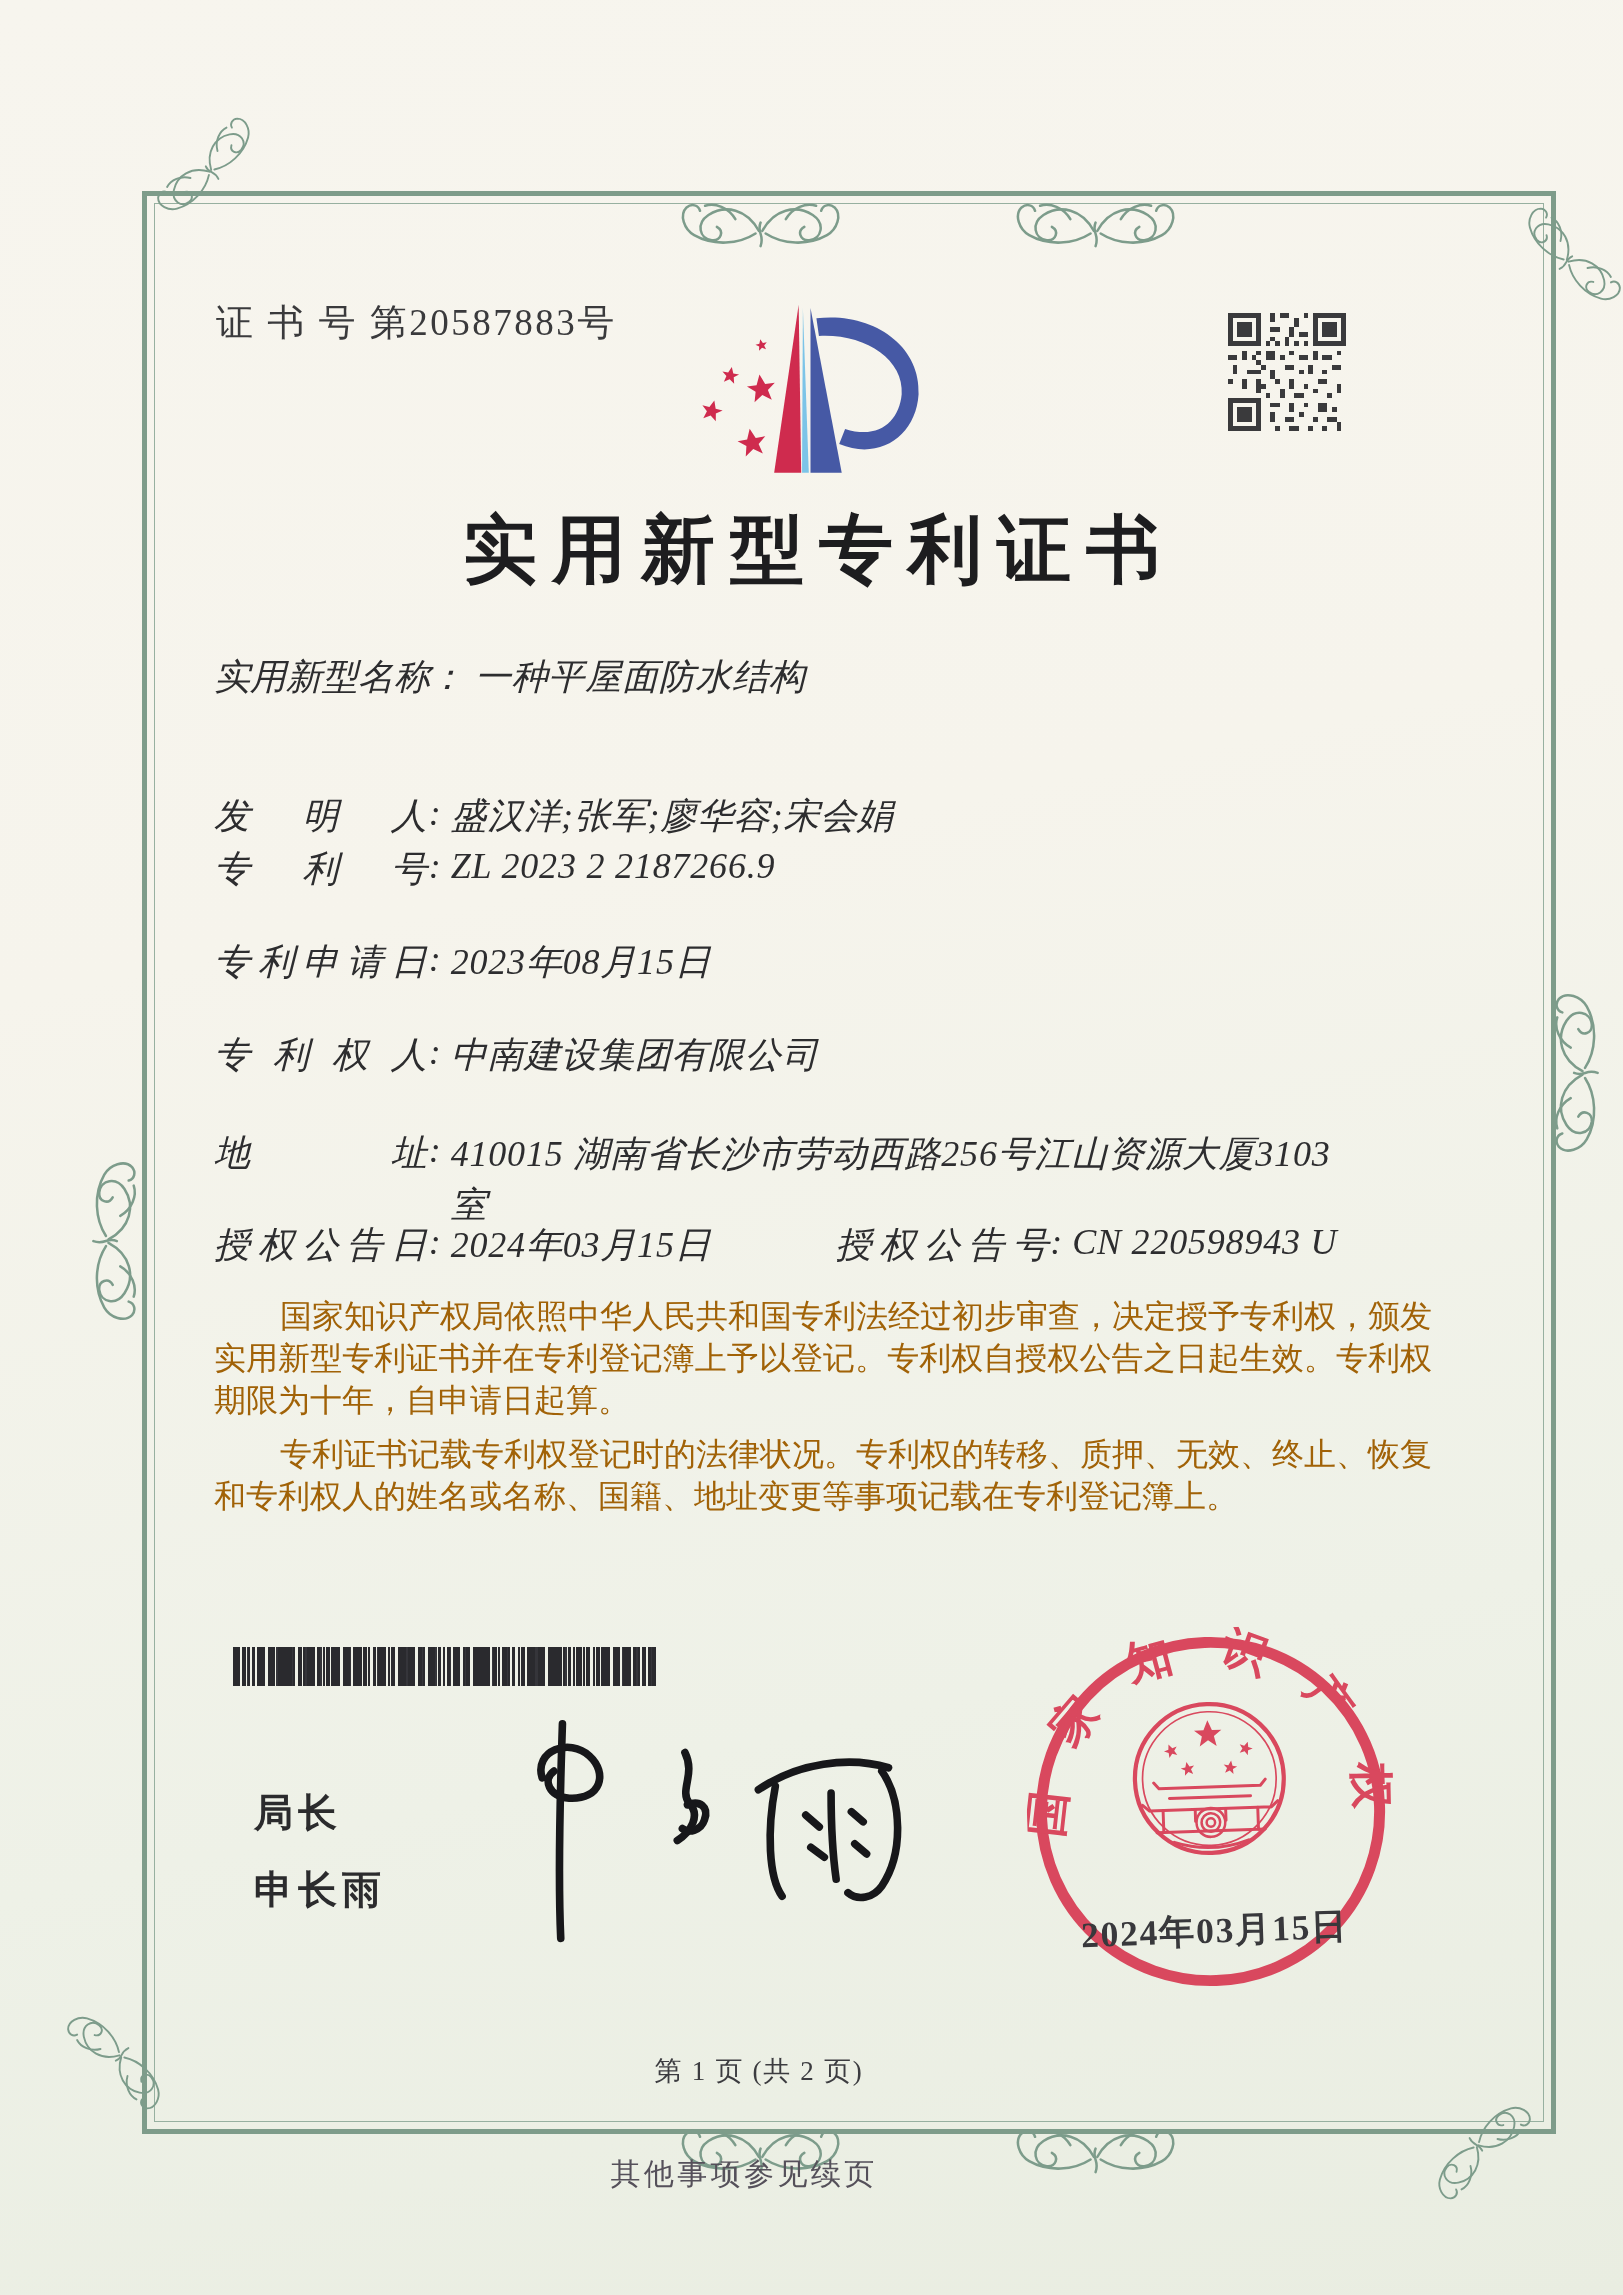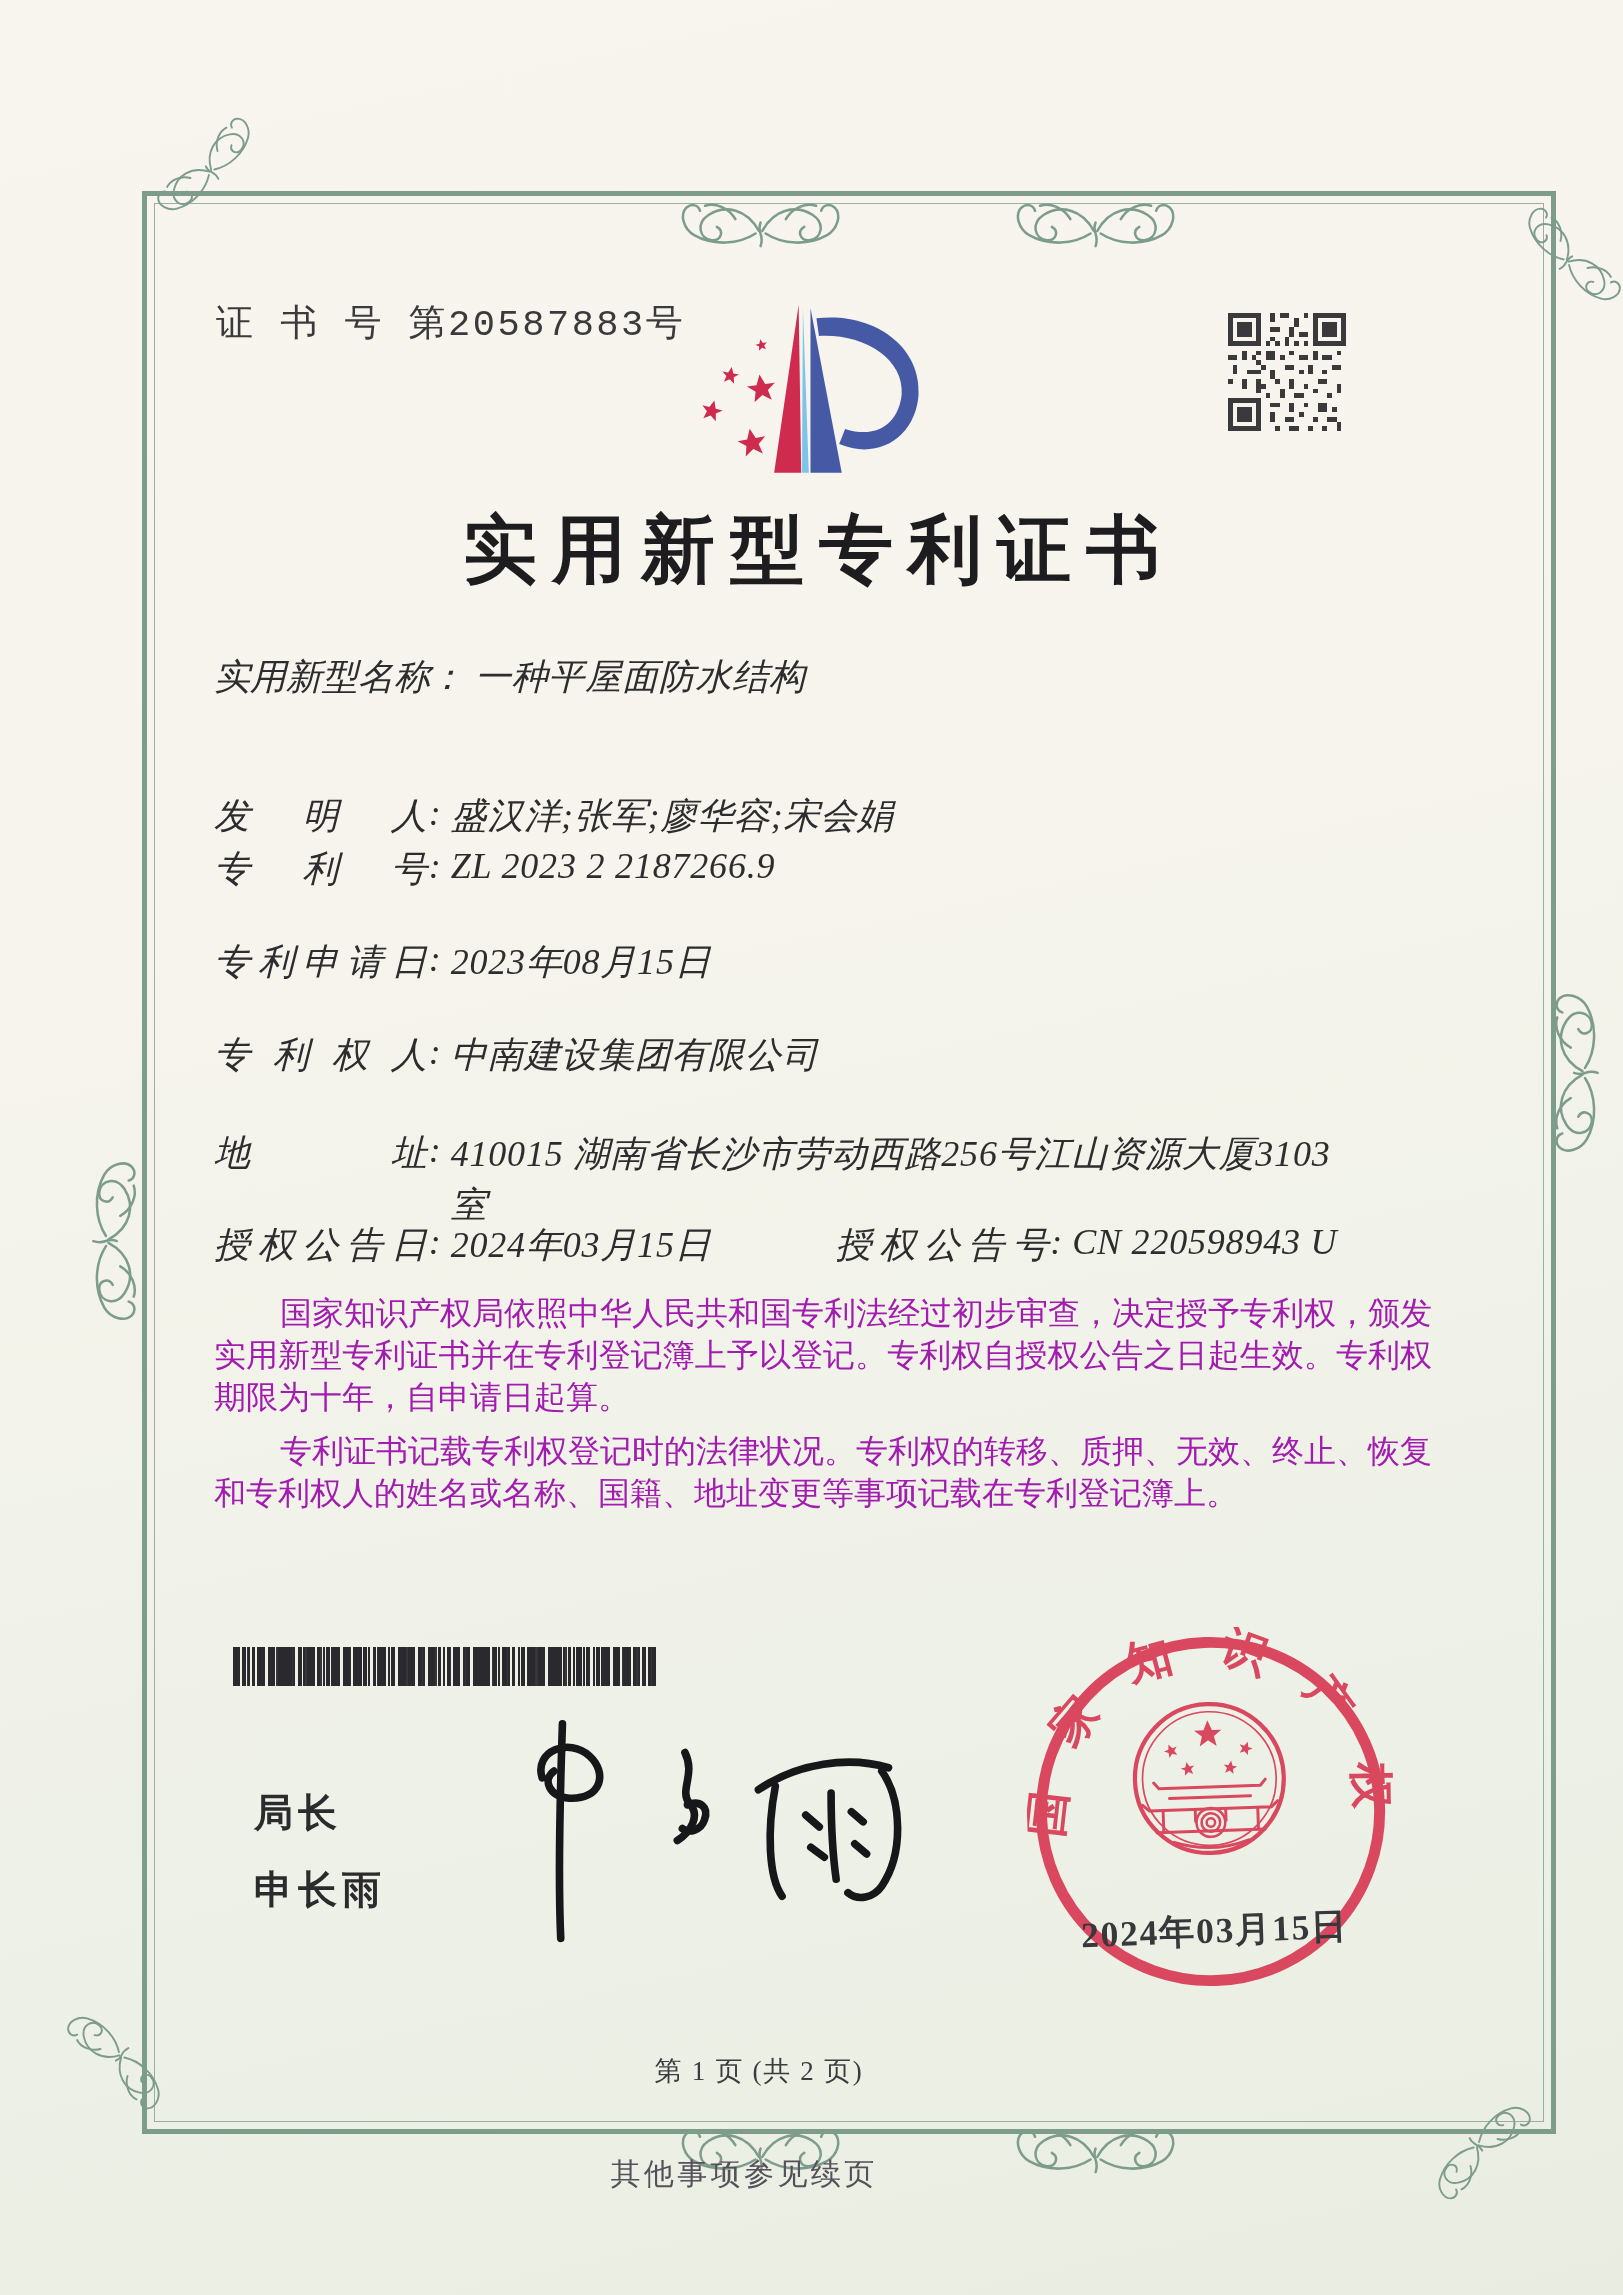"证 书 号 第20587883号" .cert-no { font-family: Liberation Mono, monospace -> none }
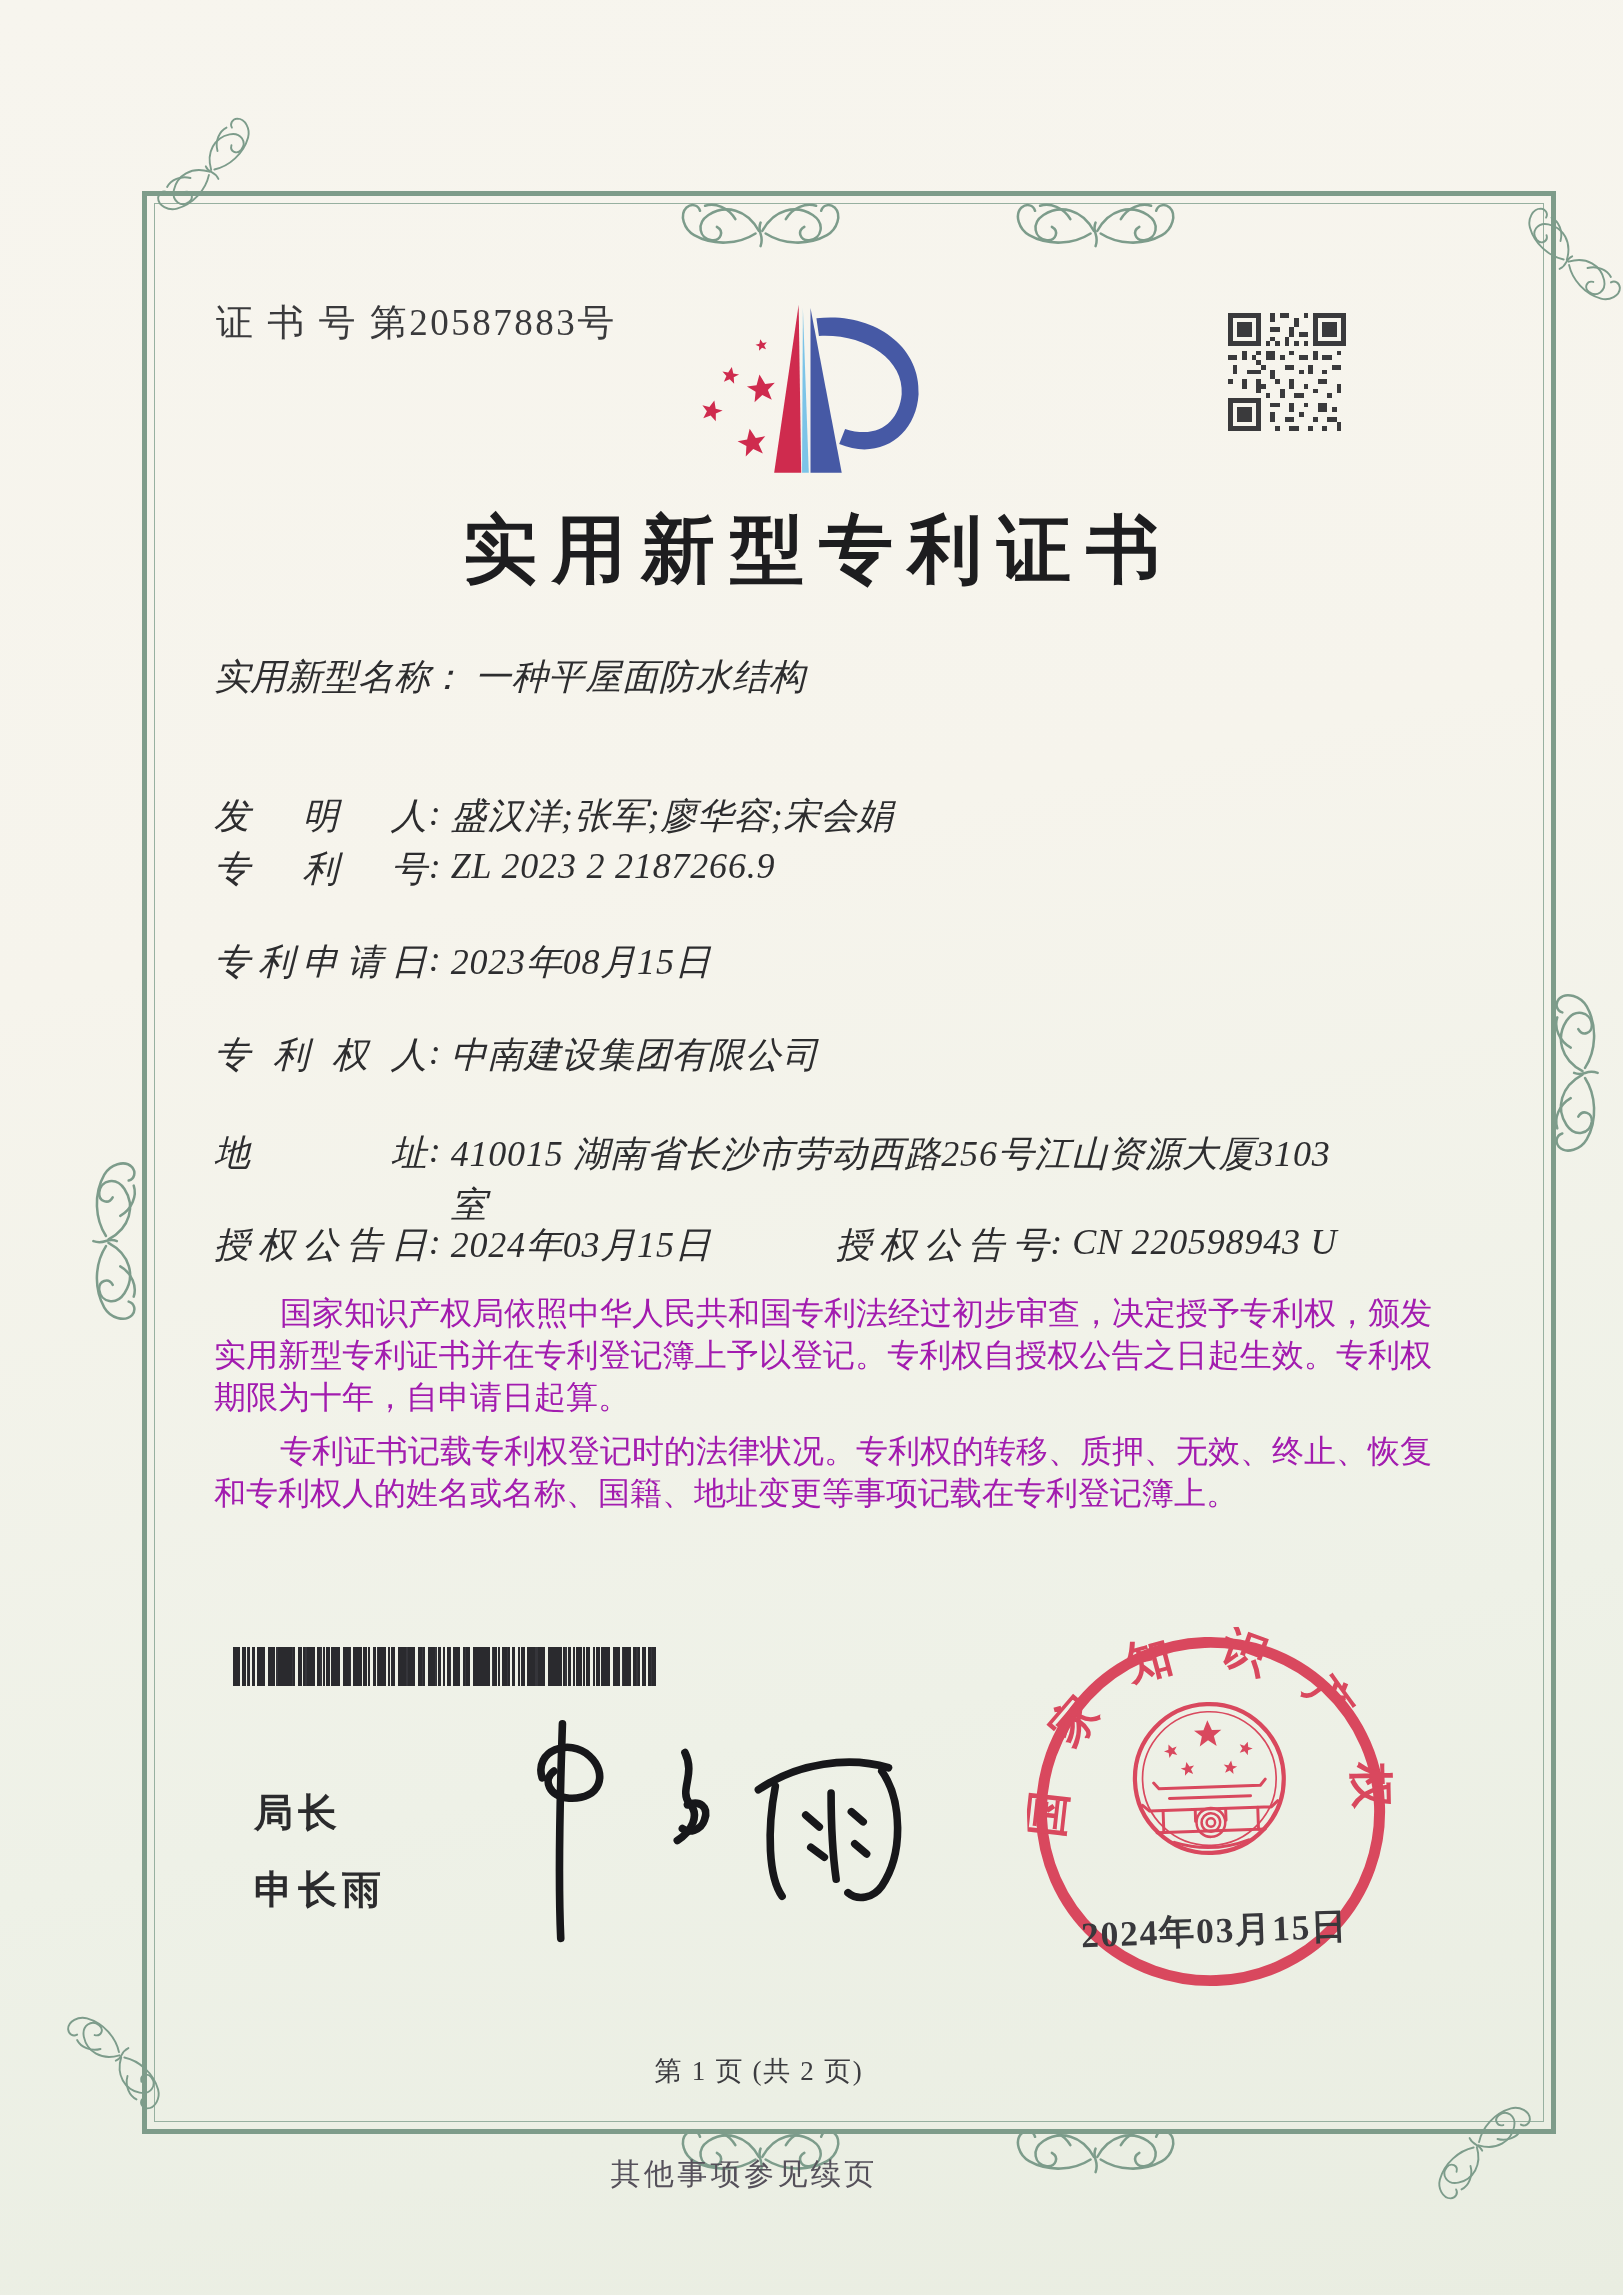"国家知识产权局依照中华人民共和国专利法经过初步审查，决定授予专利权，颁发实用新型" .paras { color: #a21caf -> #a16207; font-family: Liberation Mono, monospace -> none }
